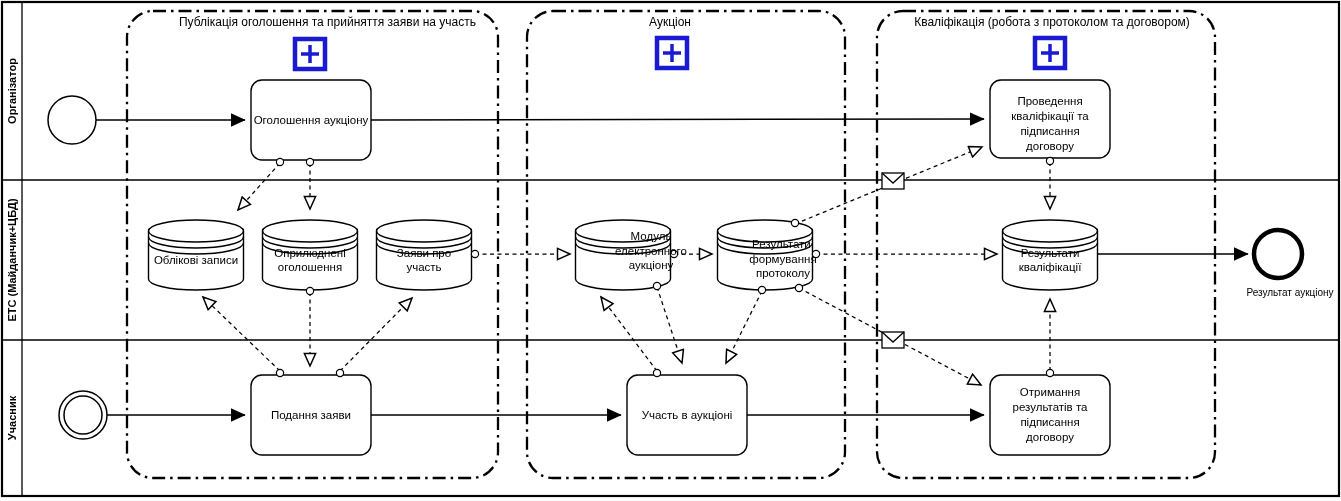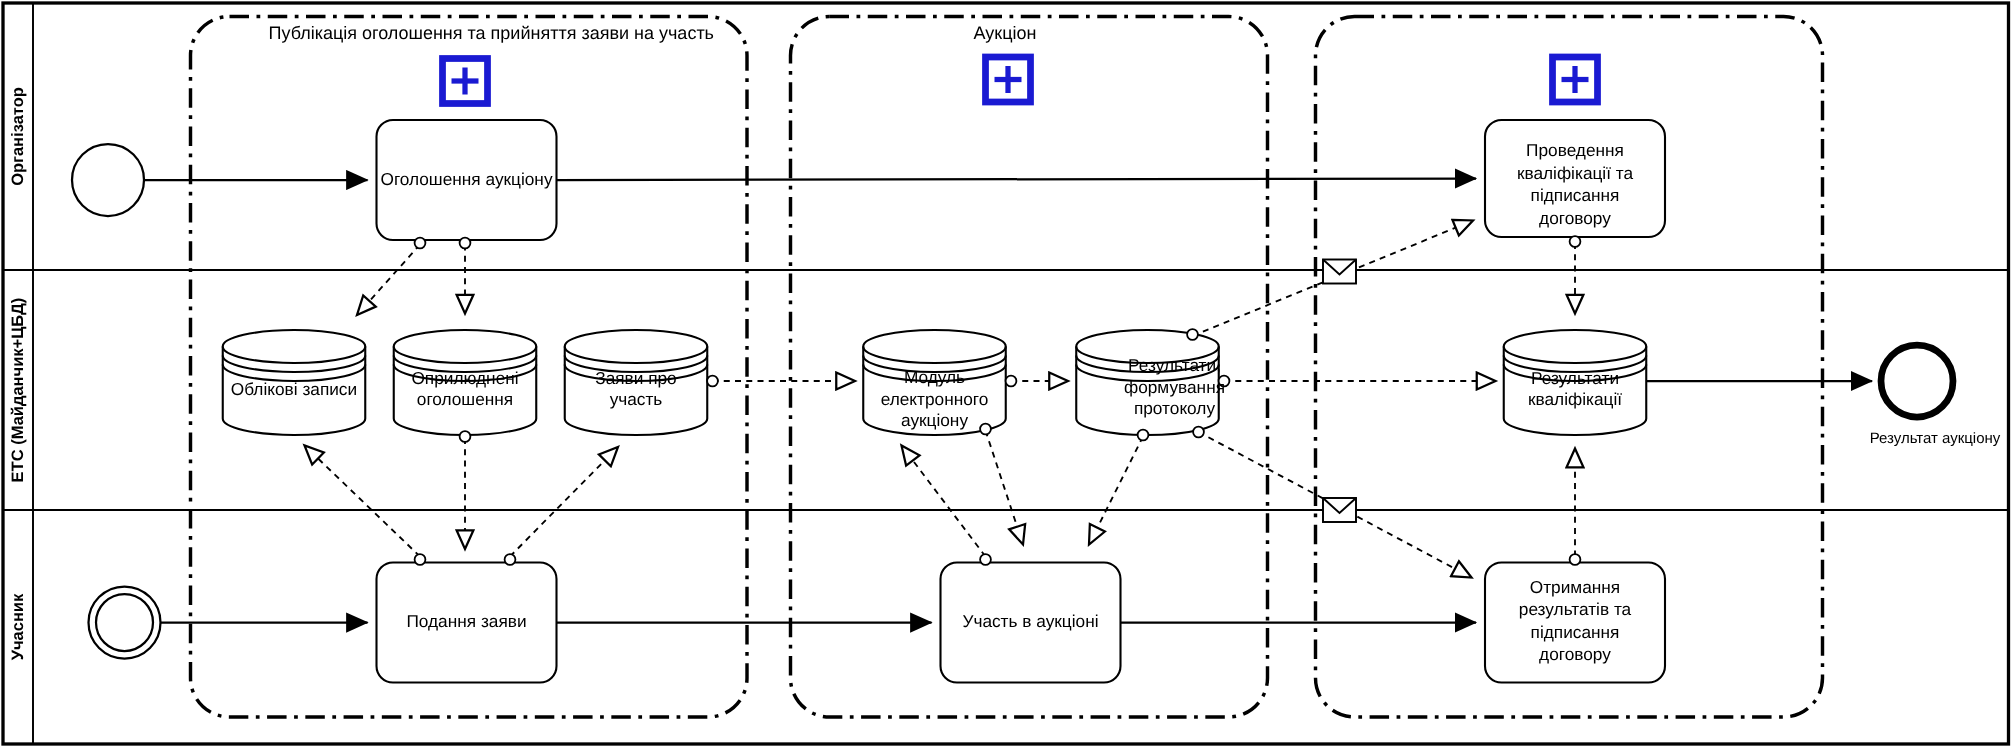"Кваліфікація (робота з протоколом та" div.overlay-label { html: none -> <div>Кваліфікація (робота з протоколом та договором)</div> }
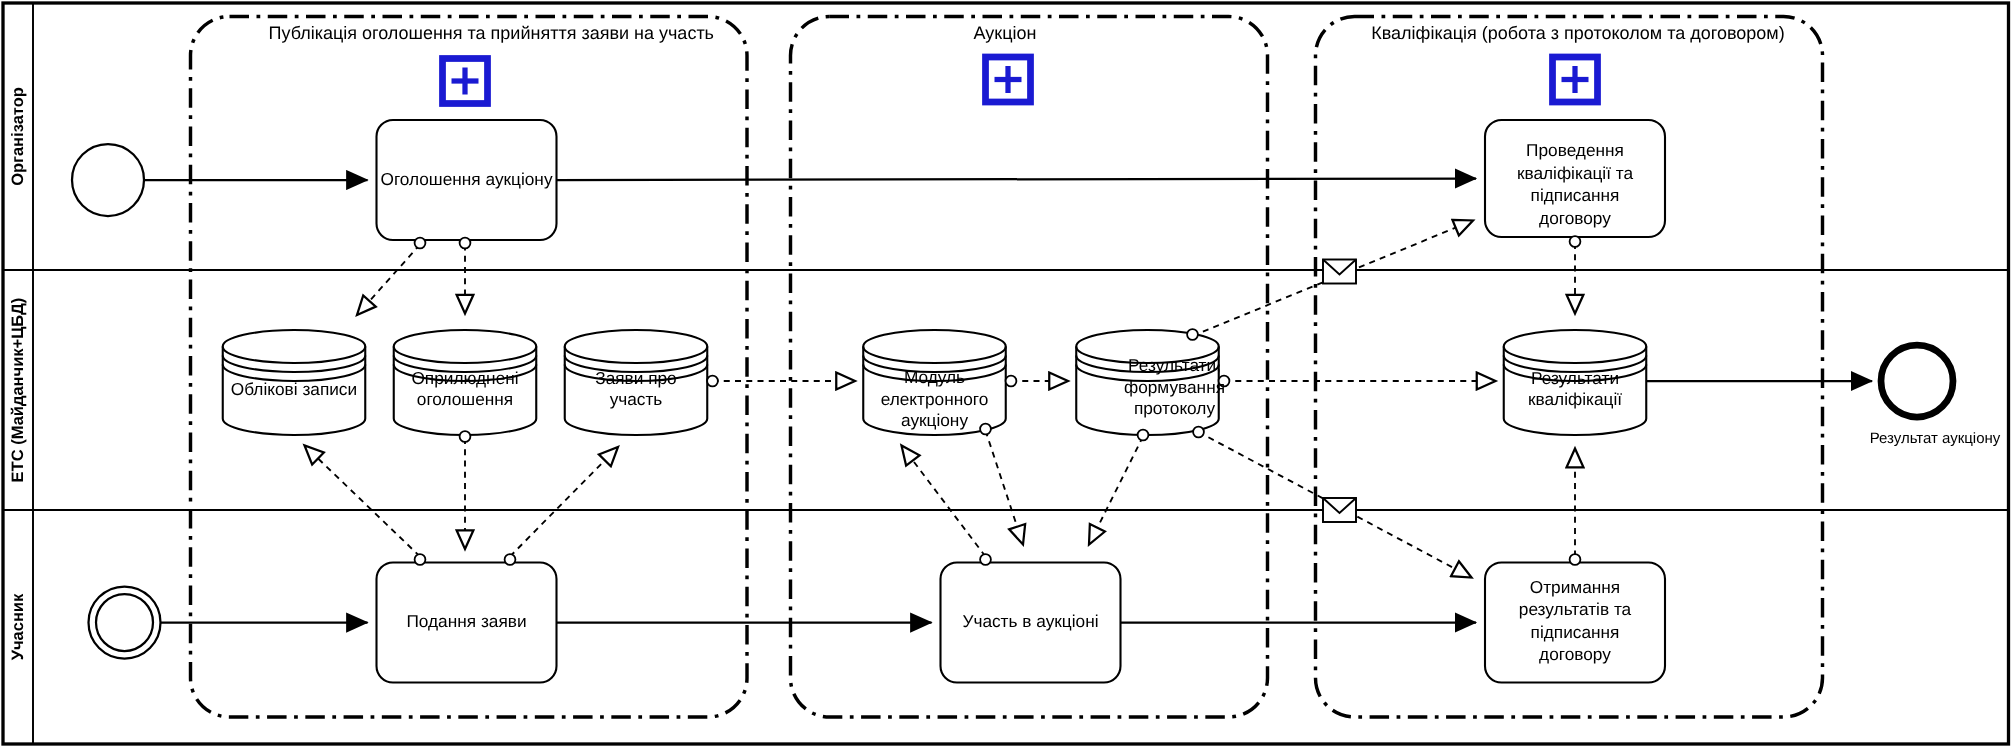"Модуль електронного аукціону" div.overlay-label { padding-left: none -> 28px; top: 240px -> 224px }
